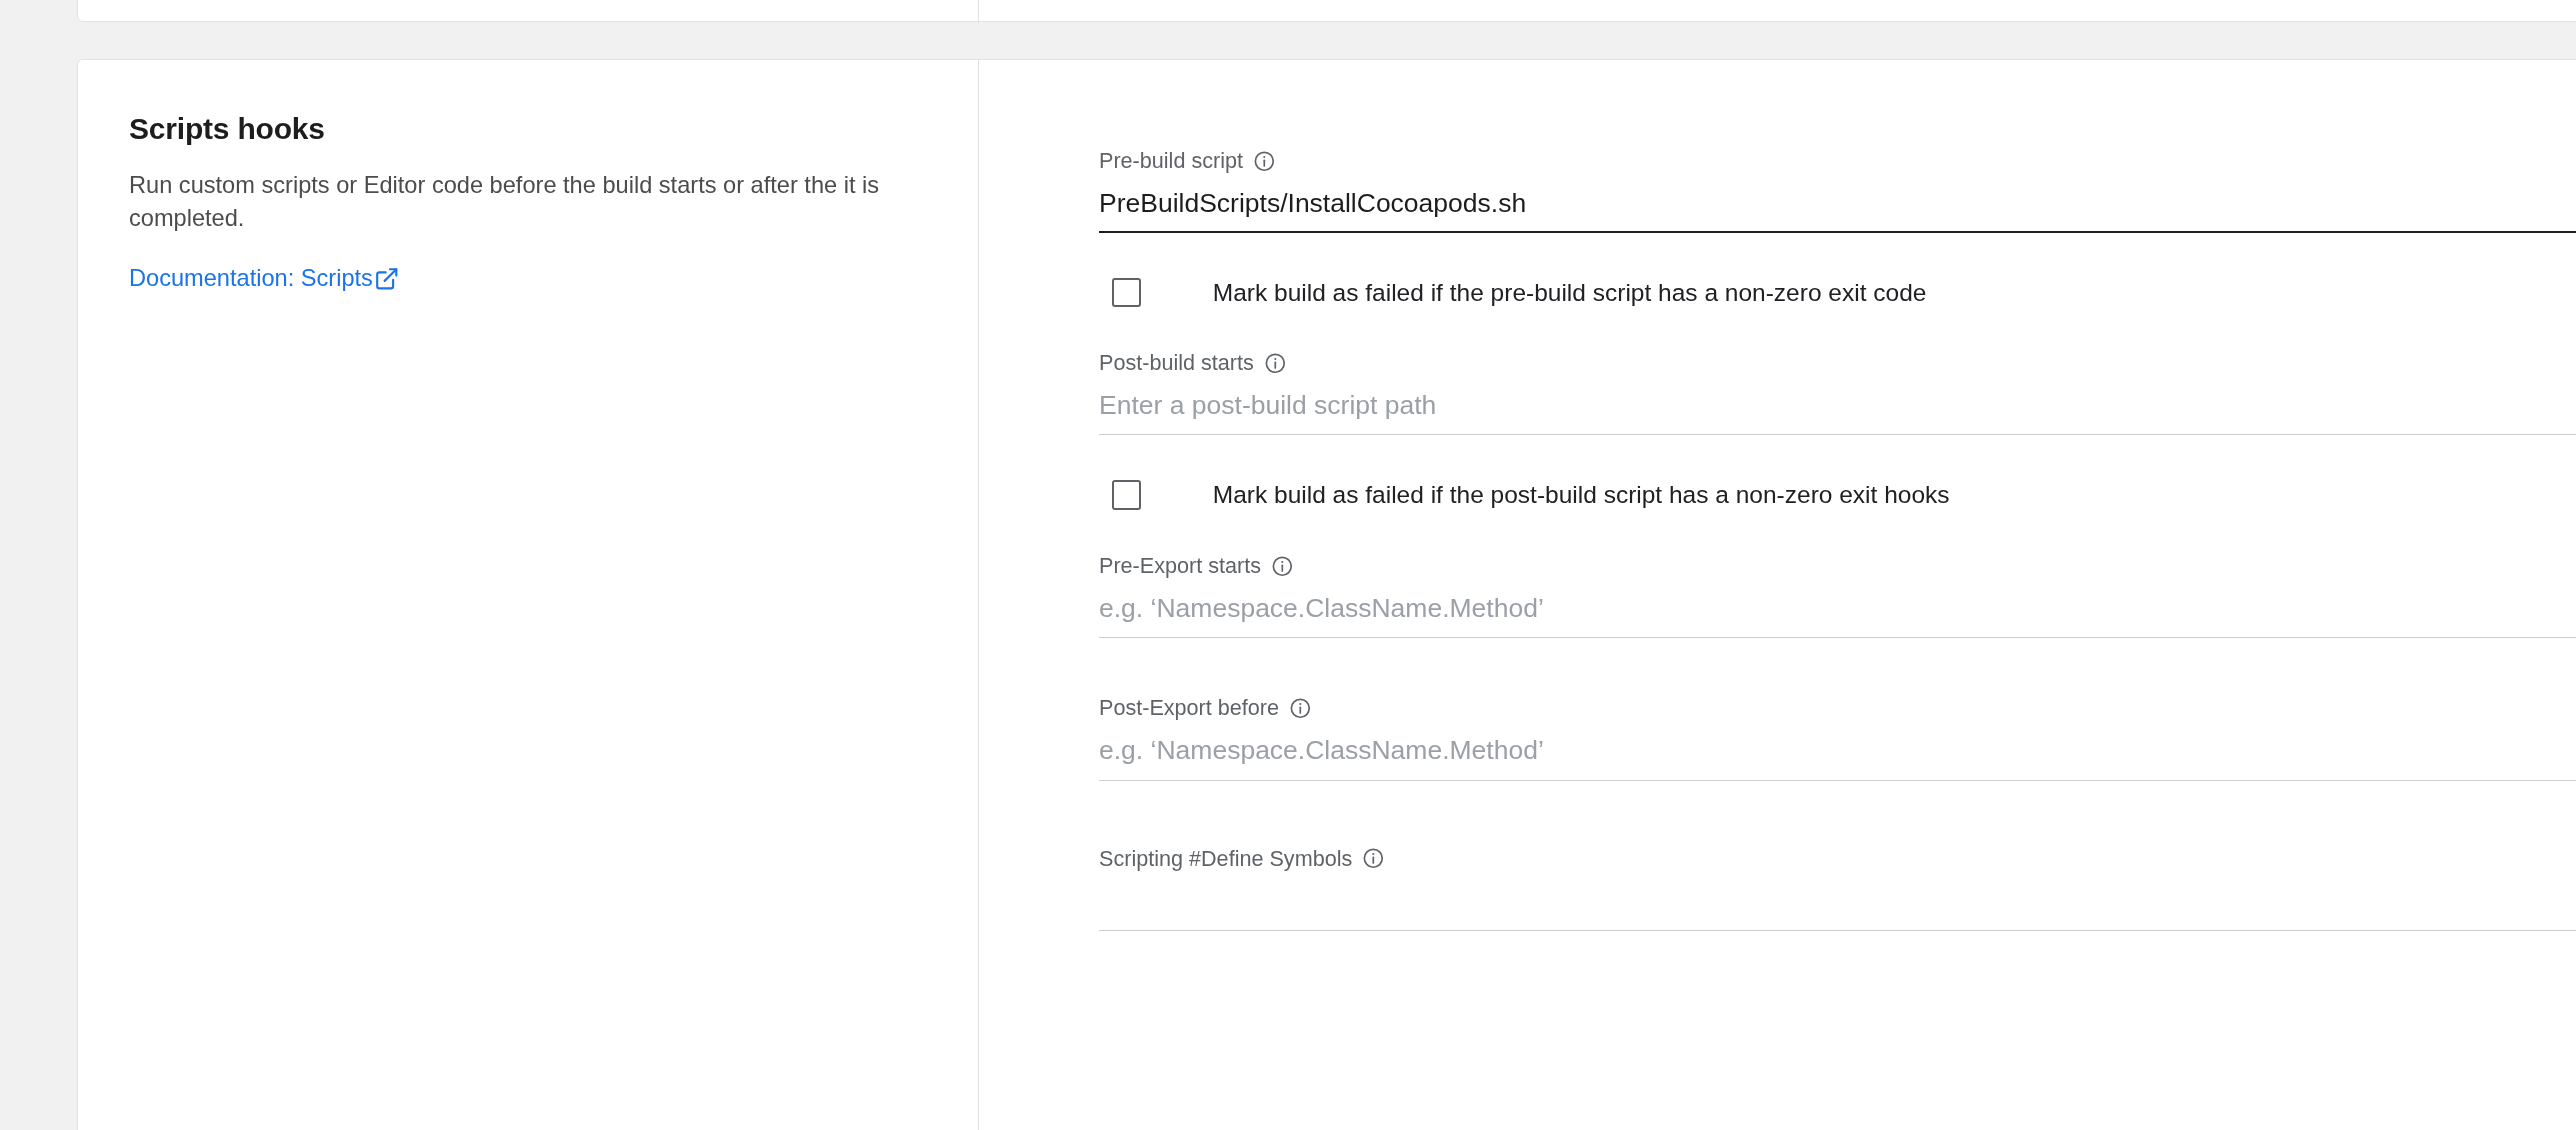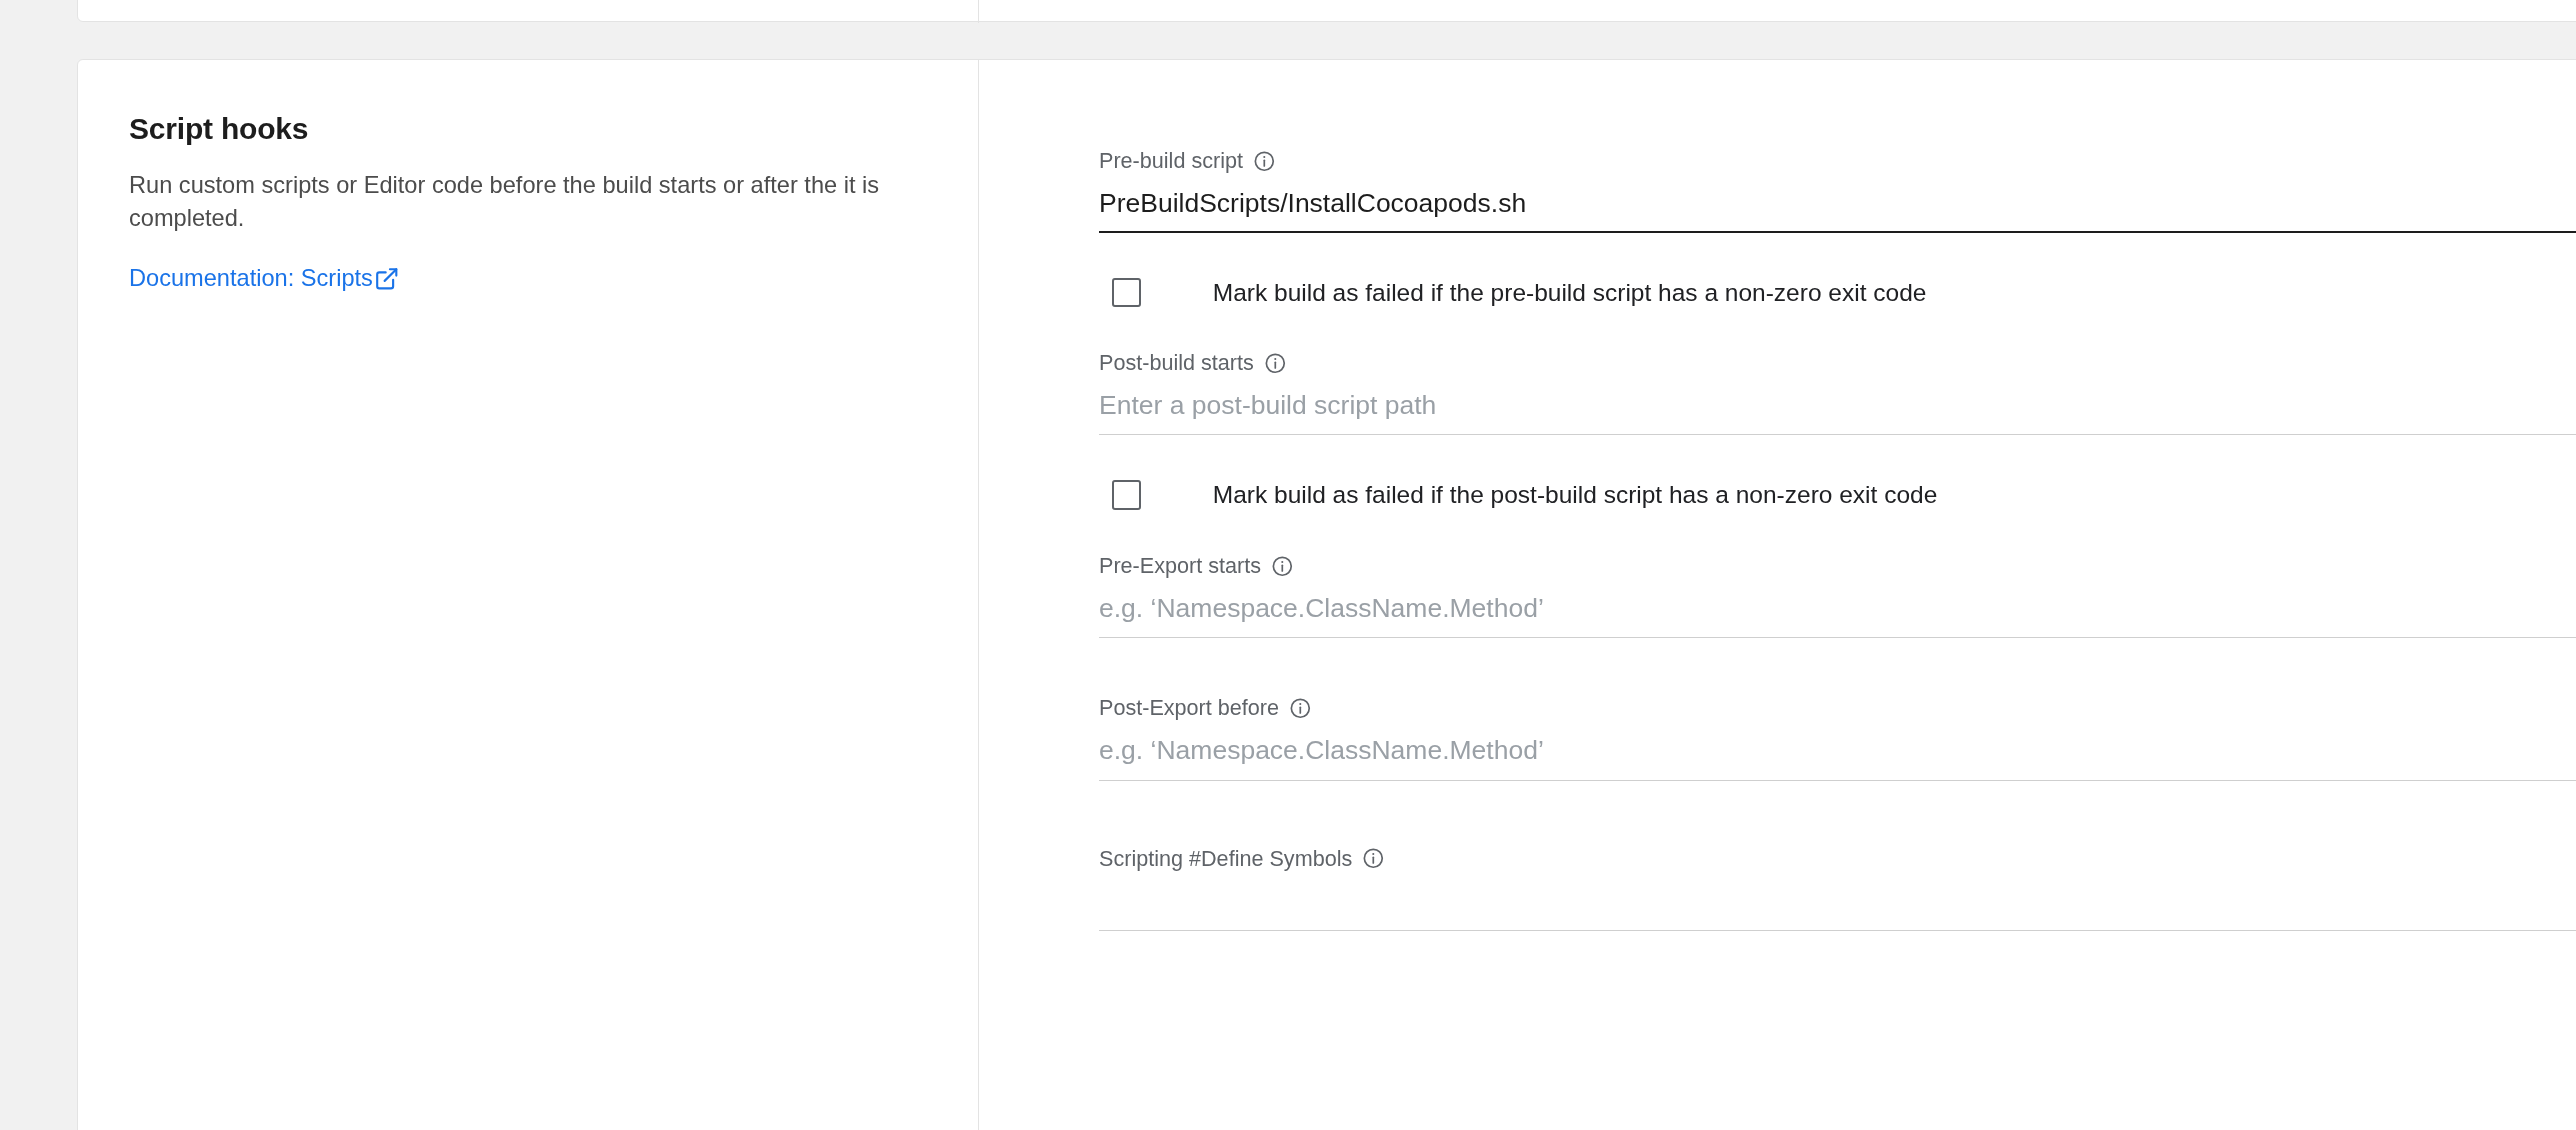"Script hooks" h2.section-title { text: Script -> Scripts }
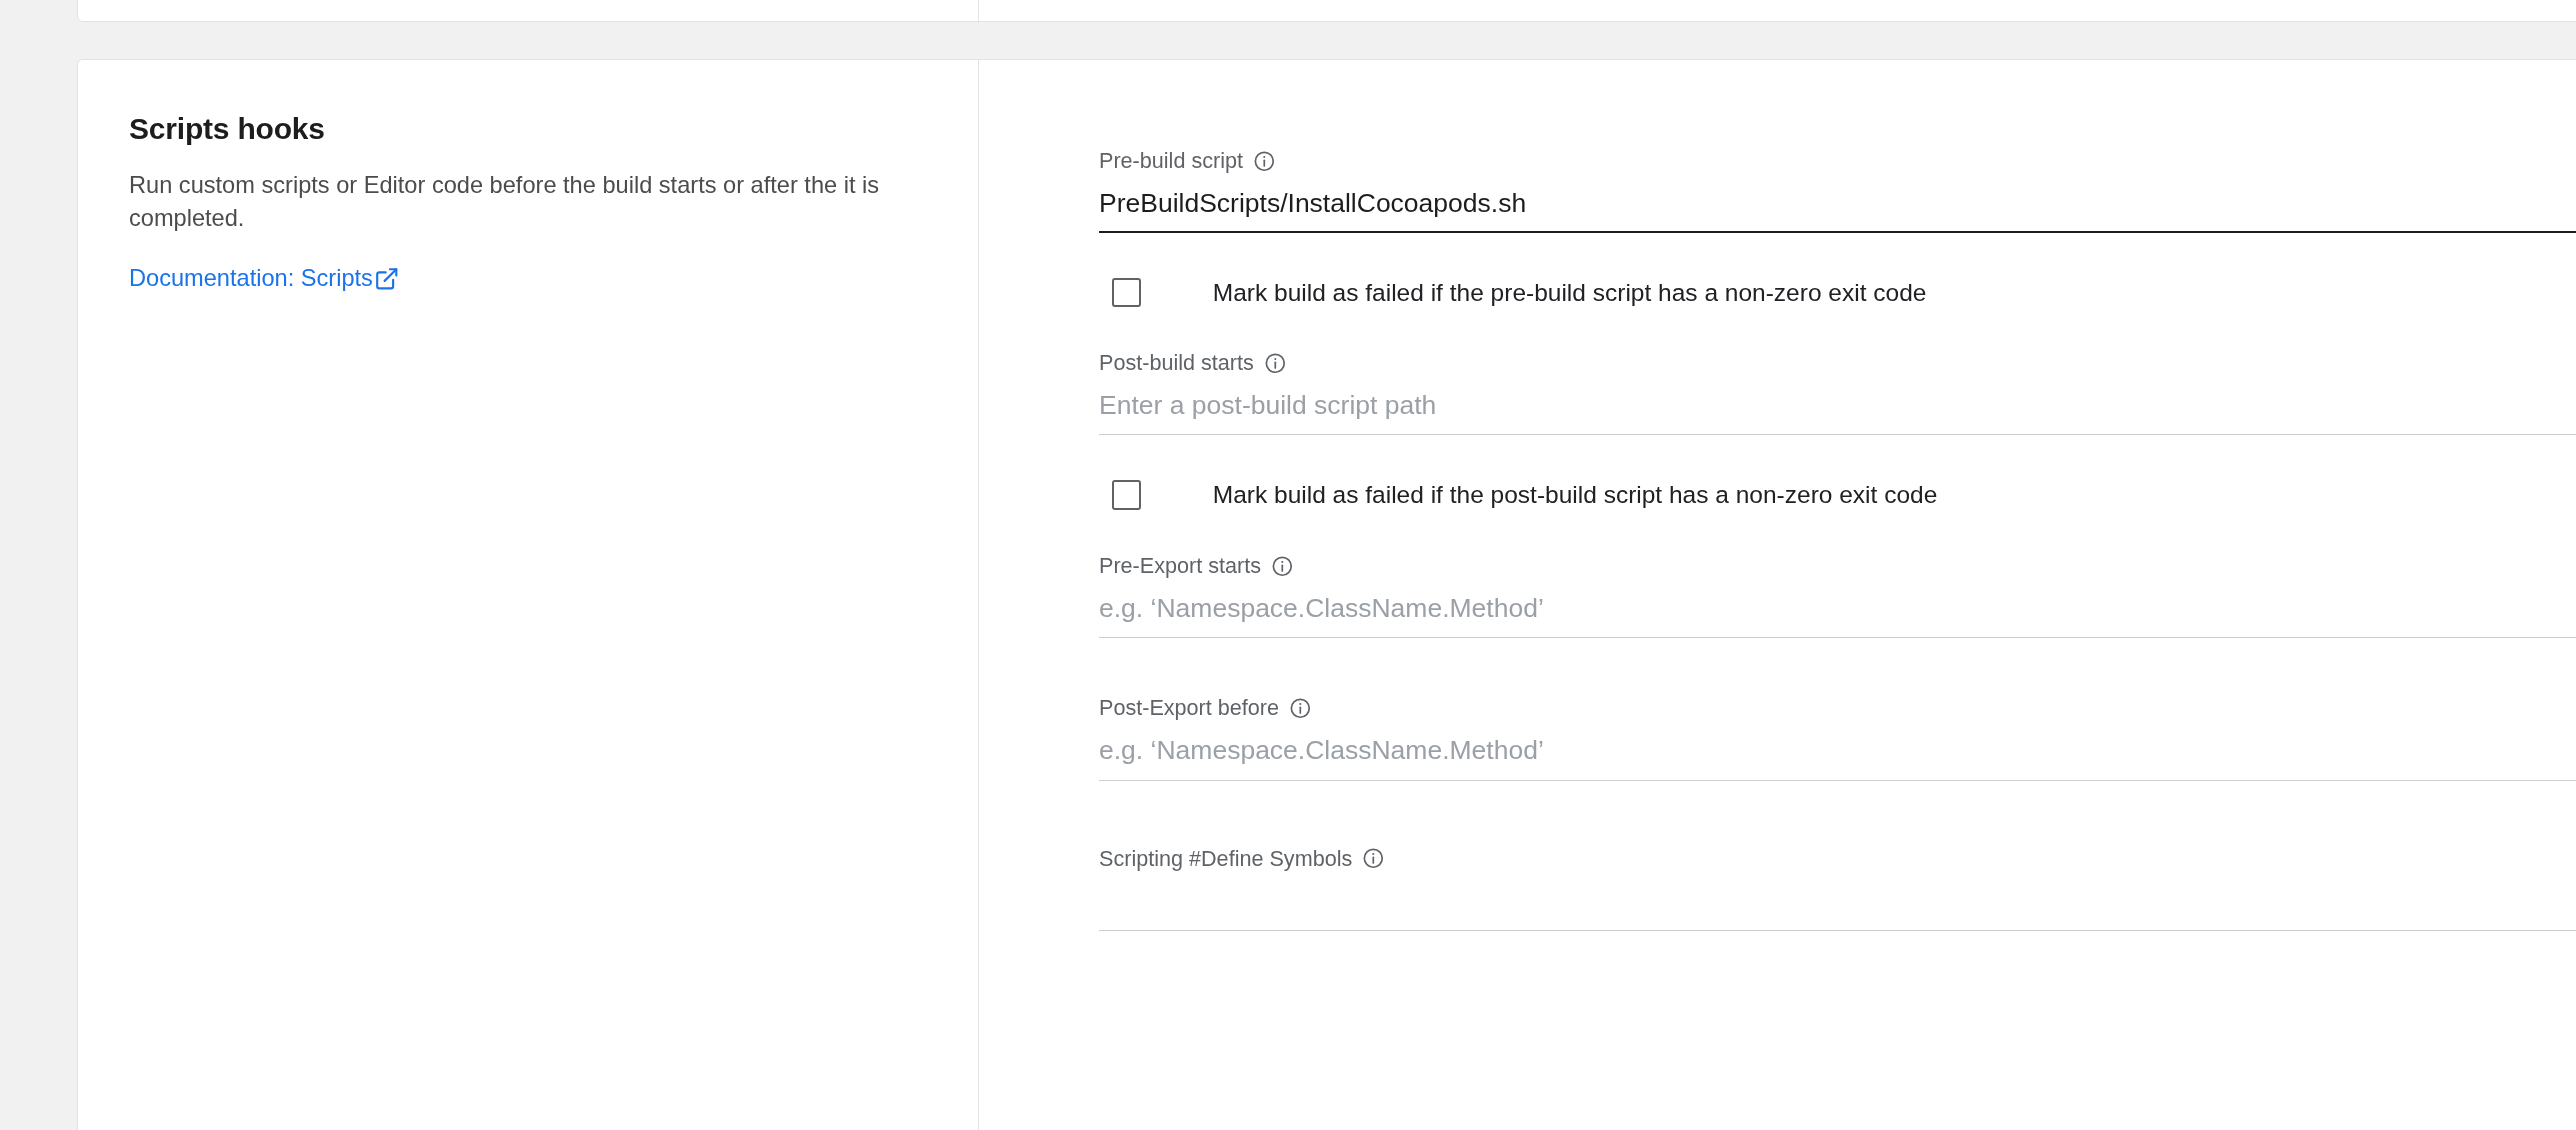"Mark build as failed if the post-build" div.checkbox-label { text: code -> hooks }
